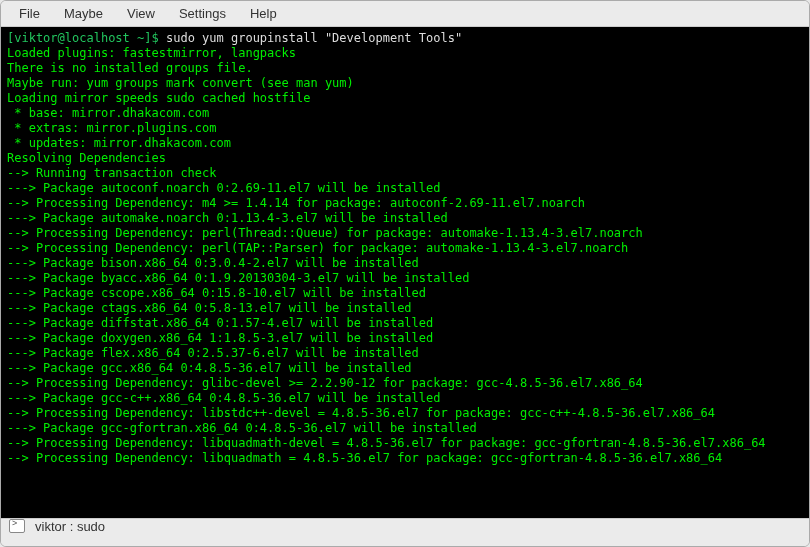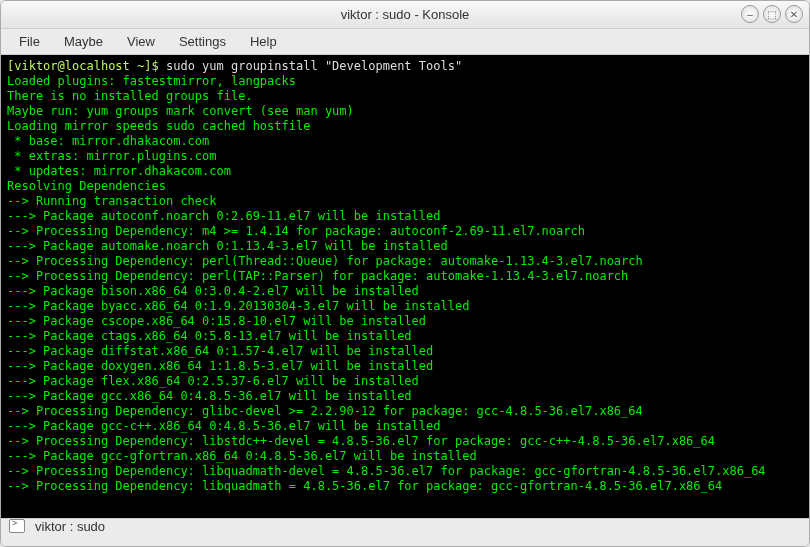"viktor : sudo - Konsole" div.titlebar { html: <div> <span>viktor : sudo - Konsole</span> <div> <div> <span>–</span> </div> <div> <span>⬚</span> </div> <div> <span>✕</span> </div> </div> </div> -> none }
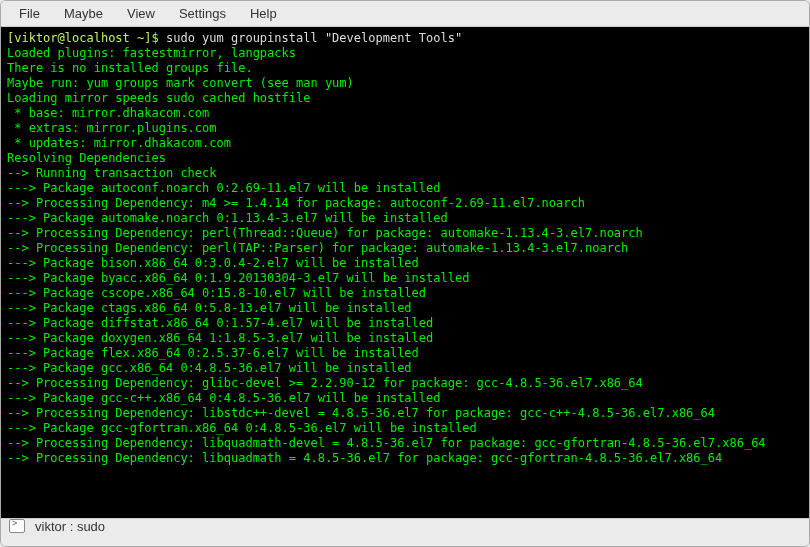"[viktor@localhost ~]$" .prompt-user { color: #bef264 -> #22c55e }
